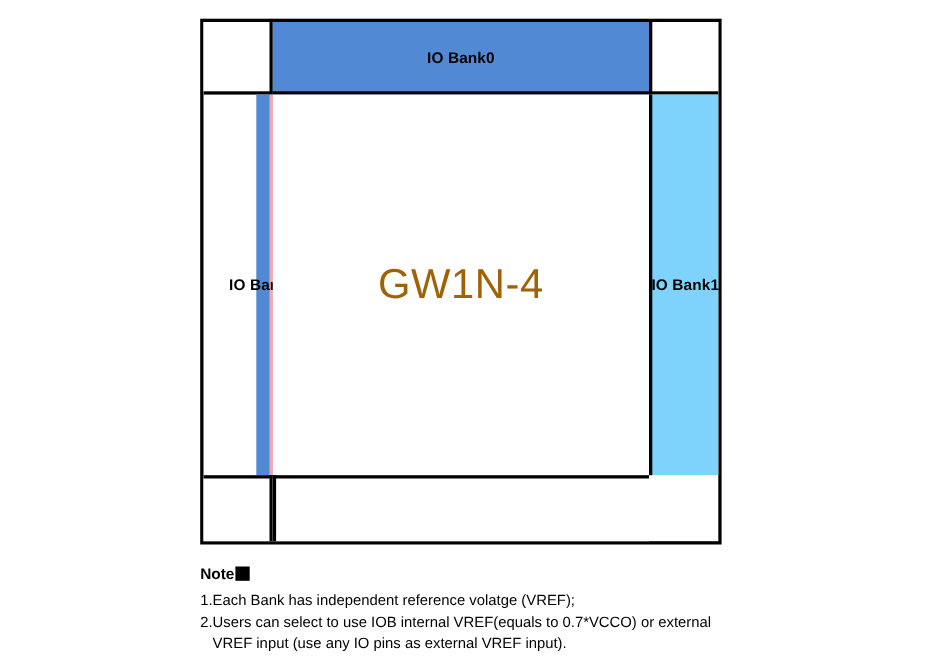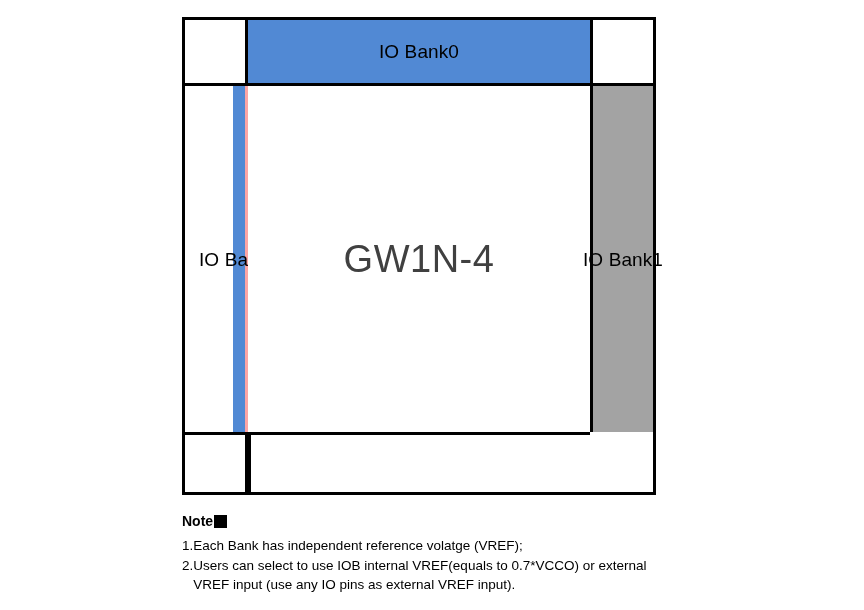"IO Bank0" .bank-label { font-size: 19px -> 14px; font-weight: none -> bold }
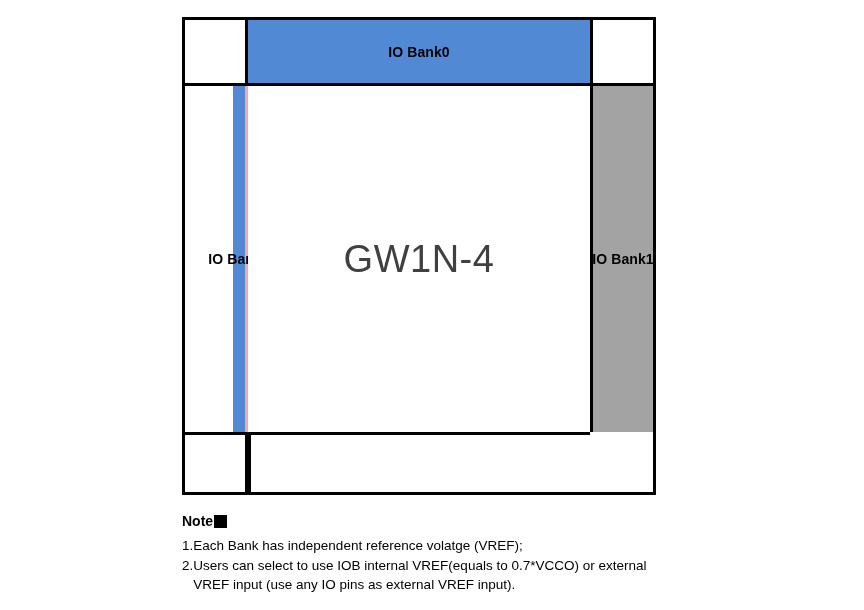"GW1N-4" .die-core-label { color: #404040 -> #a16207 }
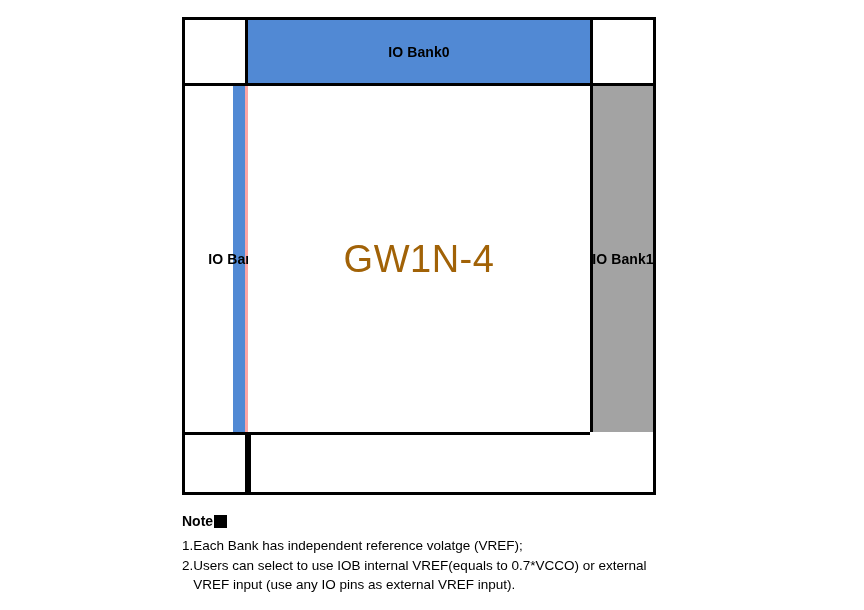"IO Bank1" .bank-right { background: #a3a3a3 -> #7dd3fc }
